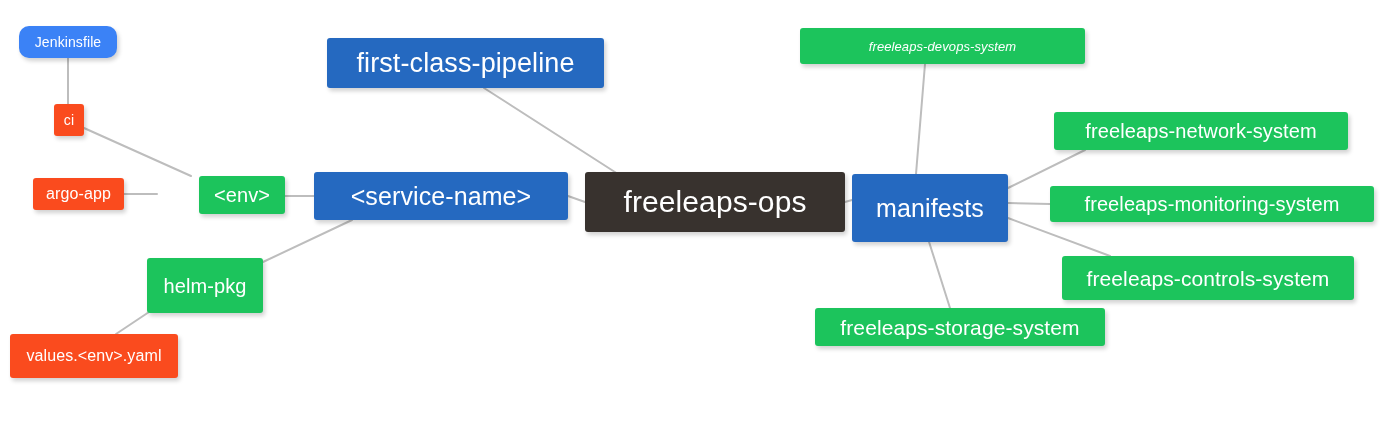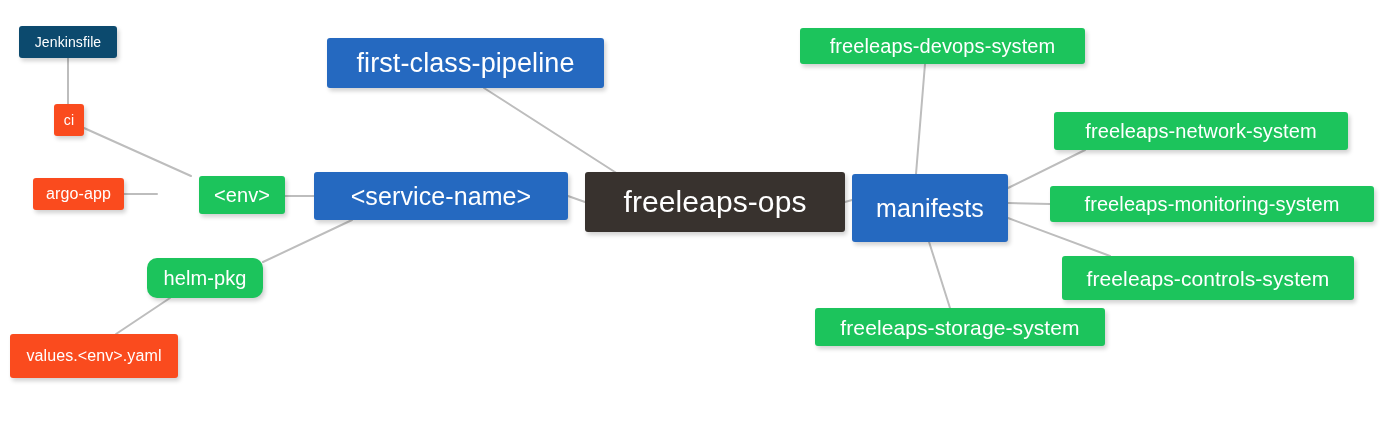"Jenkinsfile" .mm-node.orange { background: #0c4a6e -> #3b82f6; border-radius: none -> 10px }
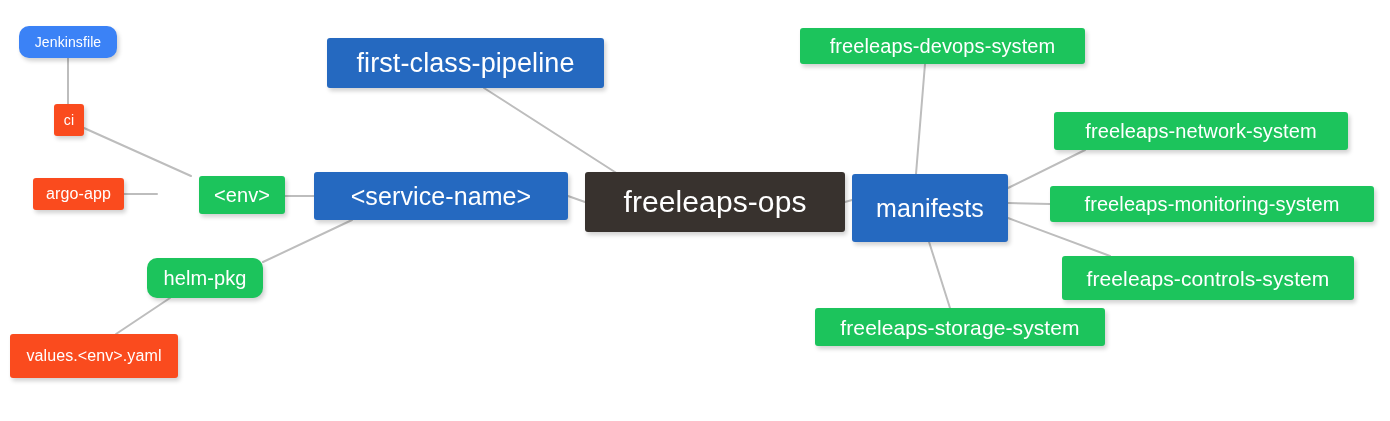"freeleaps-devops-system" div.mm-node { font-size: 20px -> 13px; font-style: none -> italic }
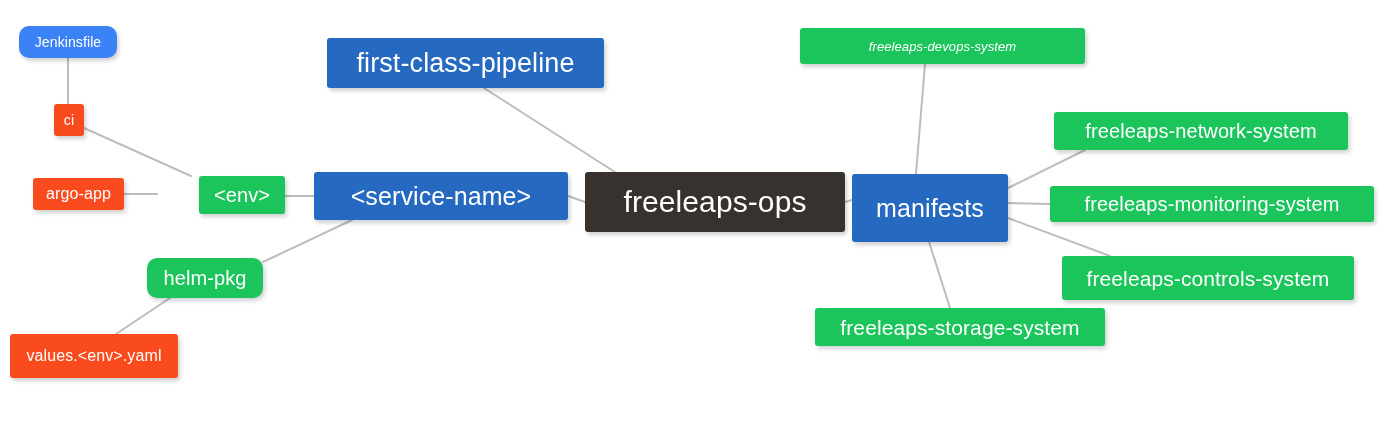"helm-pkg" div.mm-node { border-radius: 10px -> none; height: 40px -> 55px }
